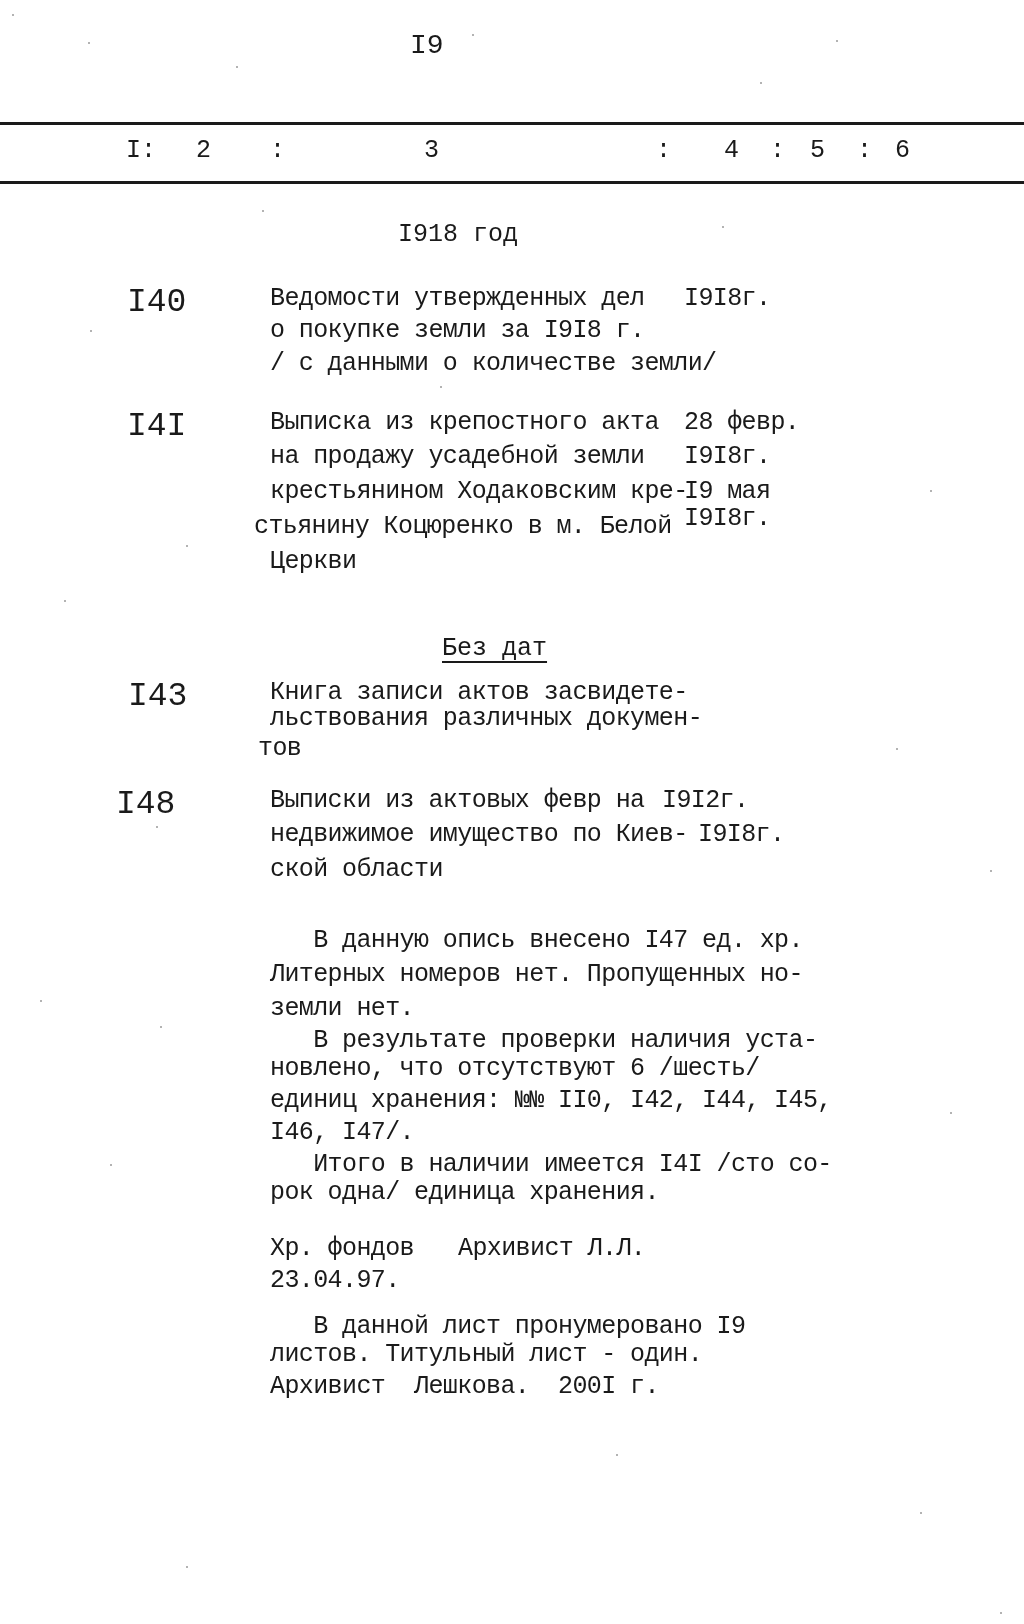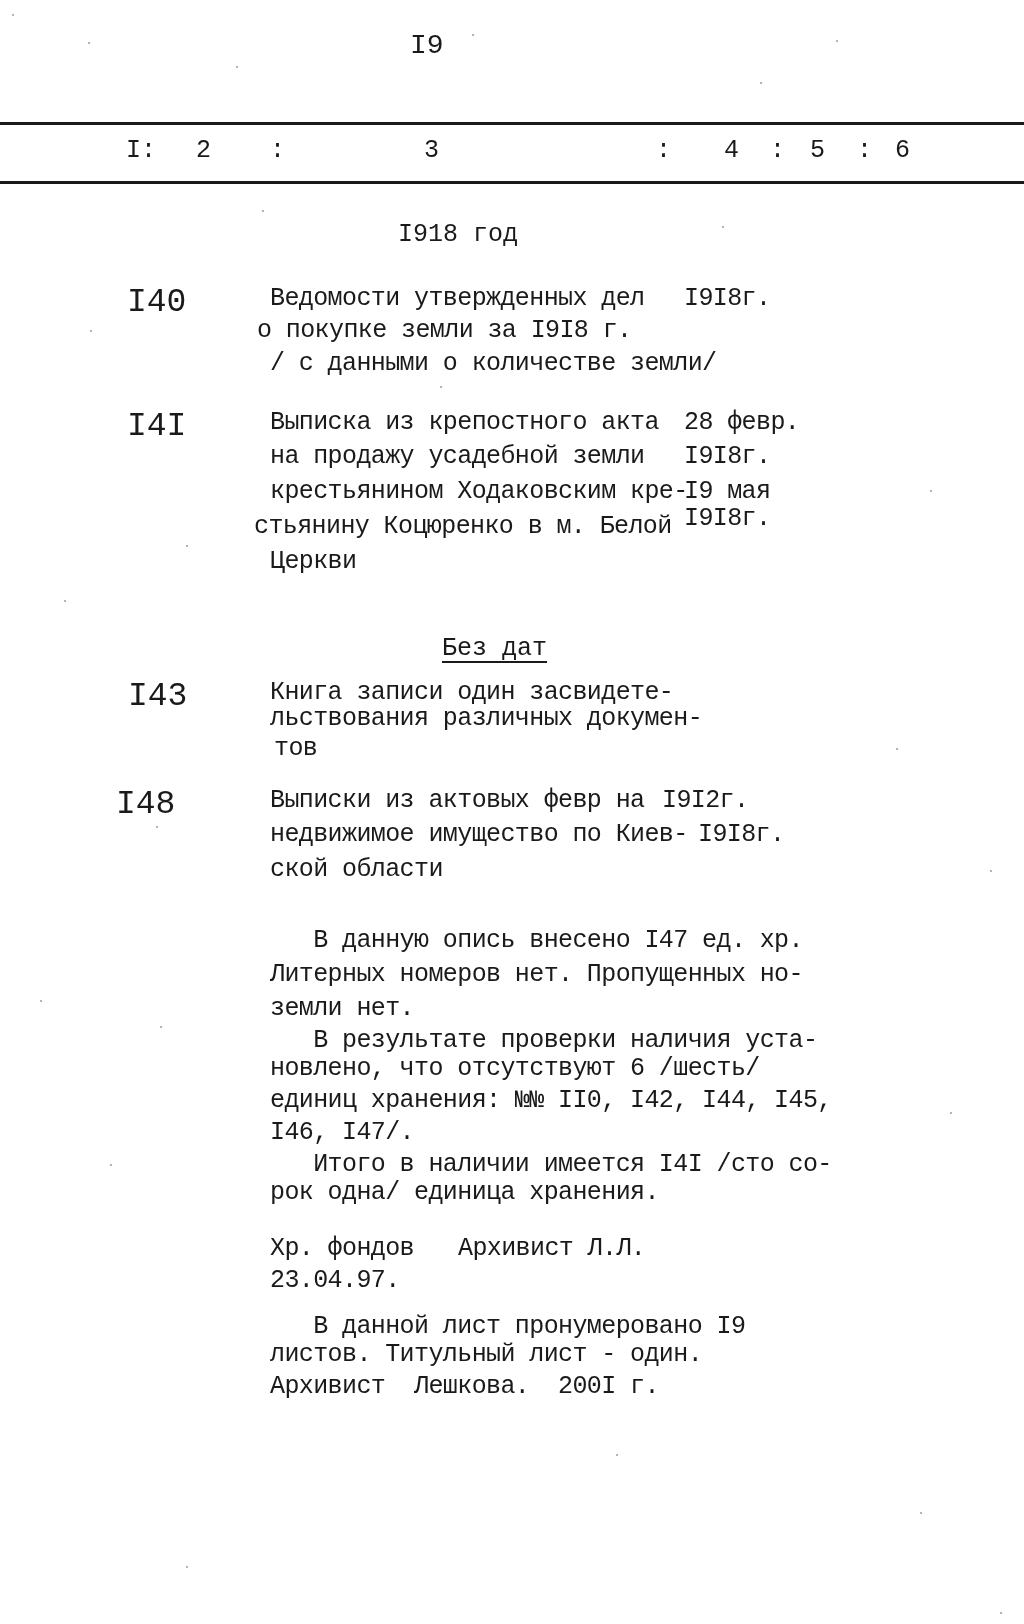"о покупке земли за I9I8" span.abs { left: 257px -> 270px }
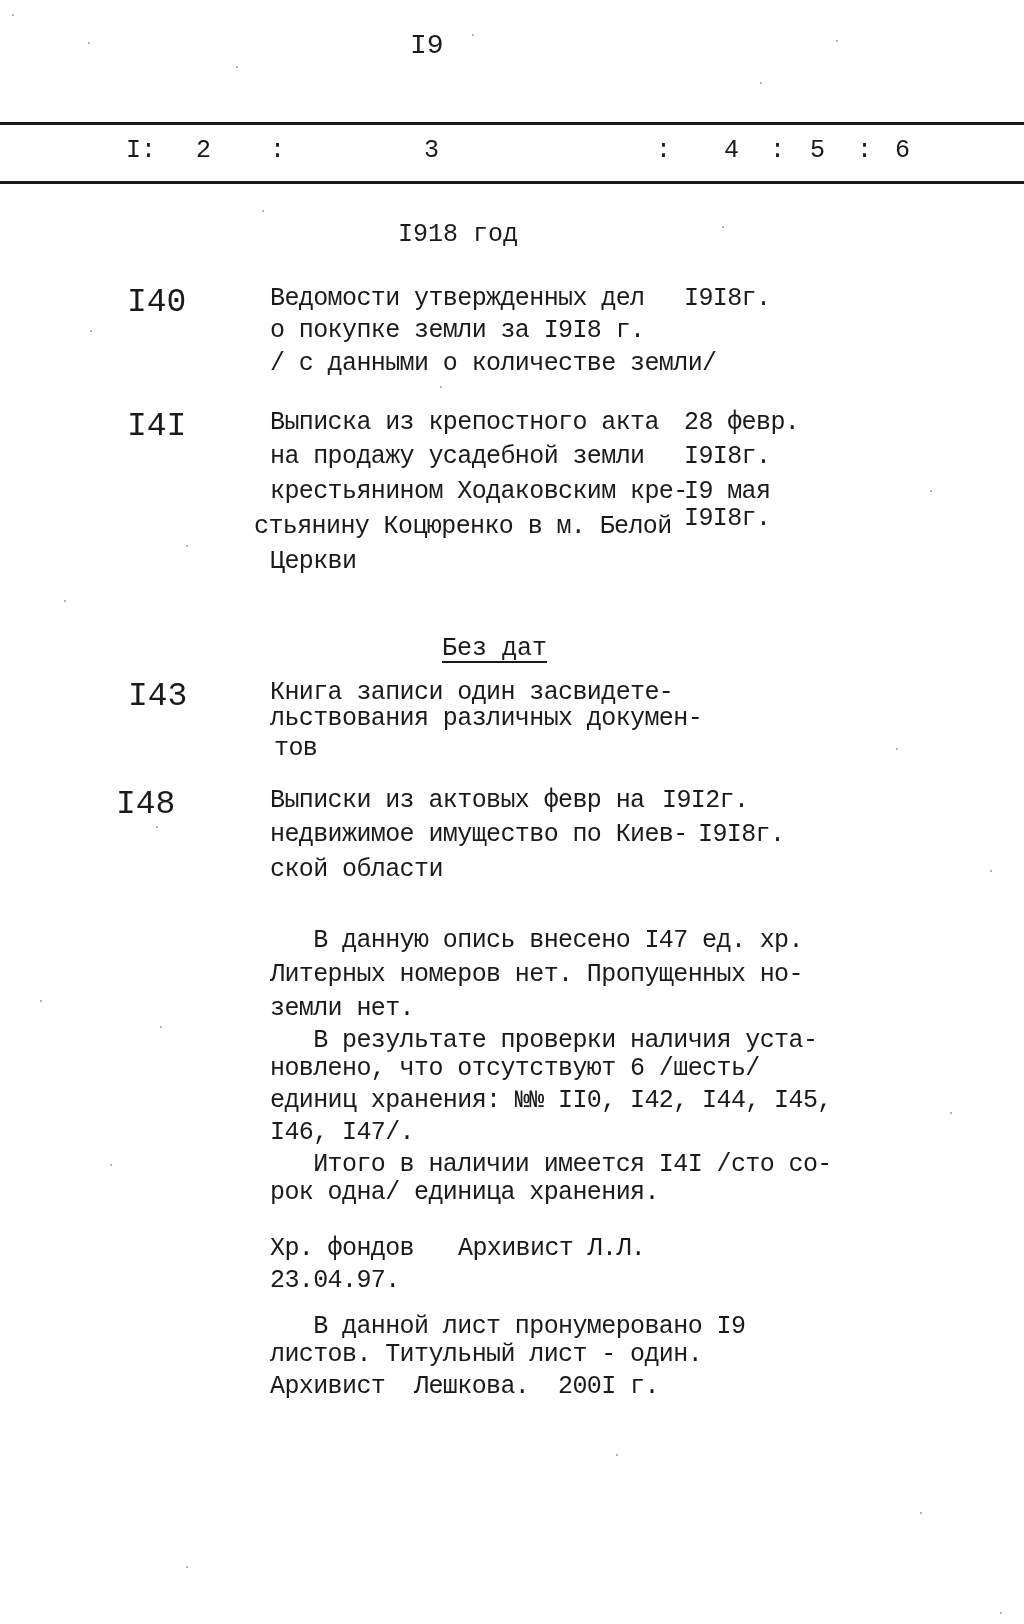"Книга записи один засвидете-" span.abs { text: один -> актов }
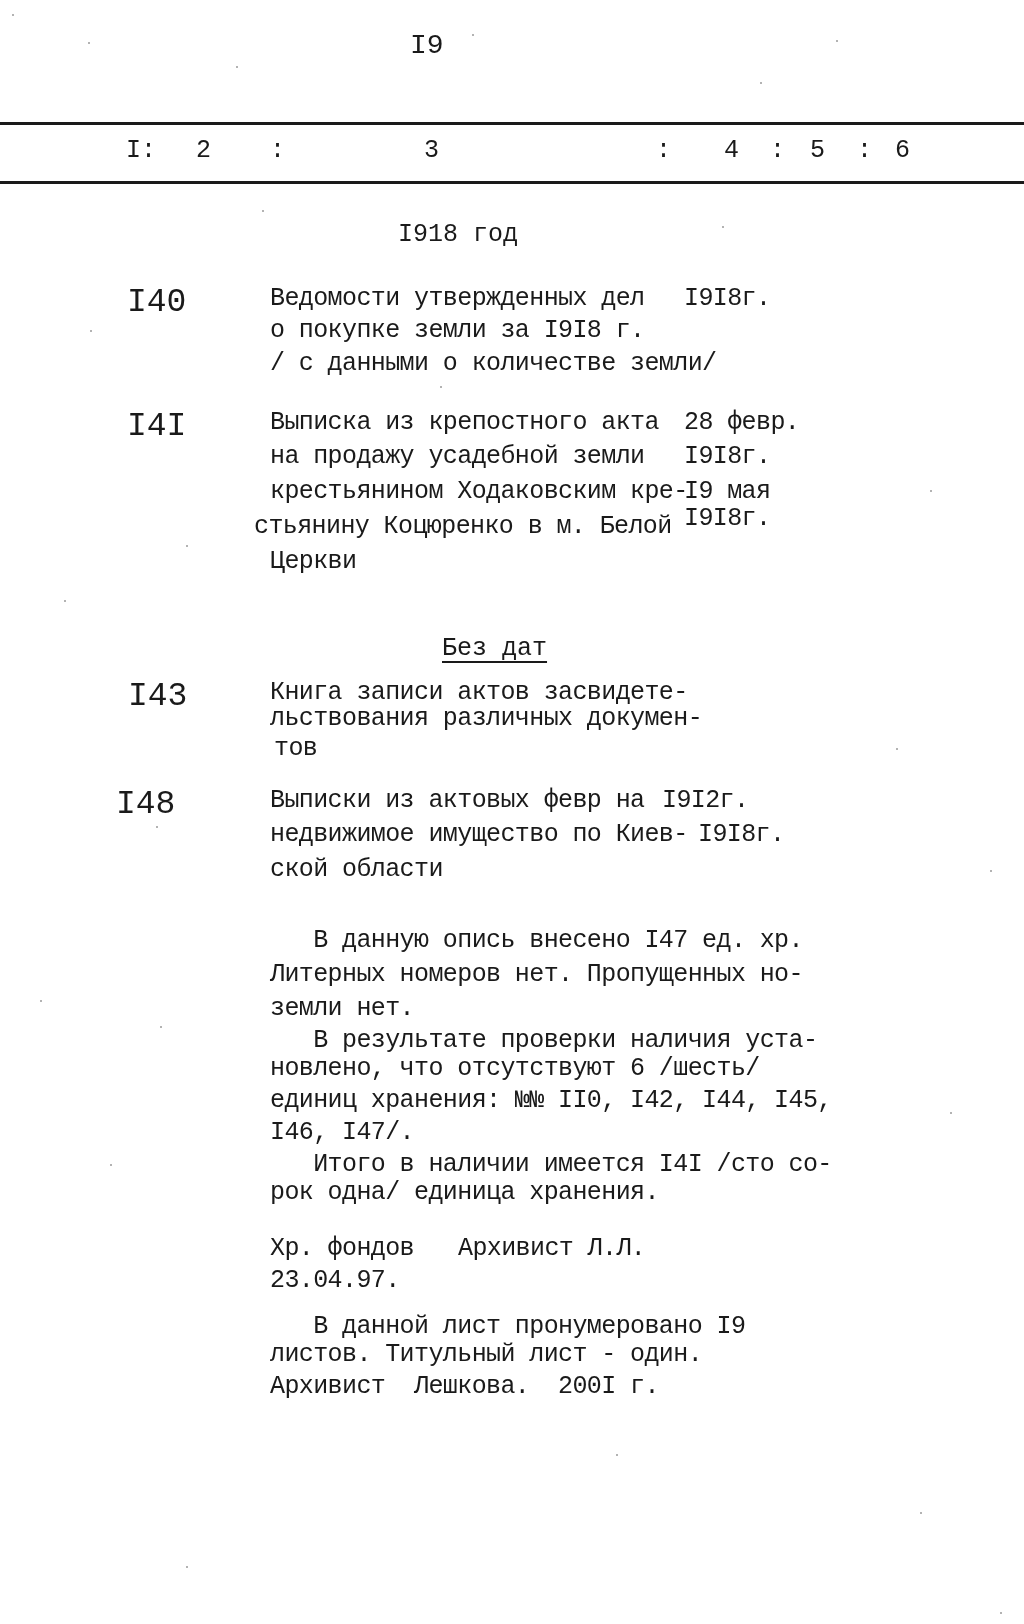"тов" span.abs { left: 274px -> 258px }
